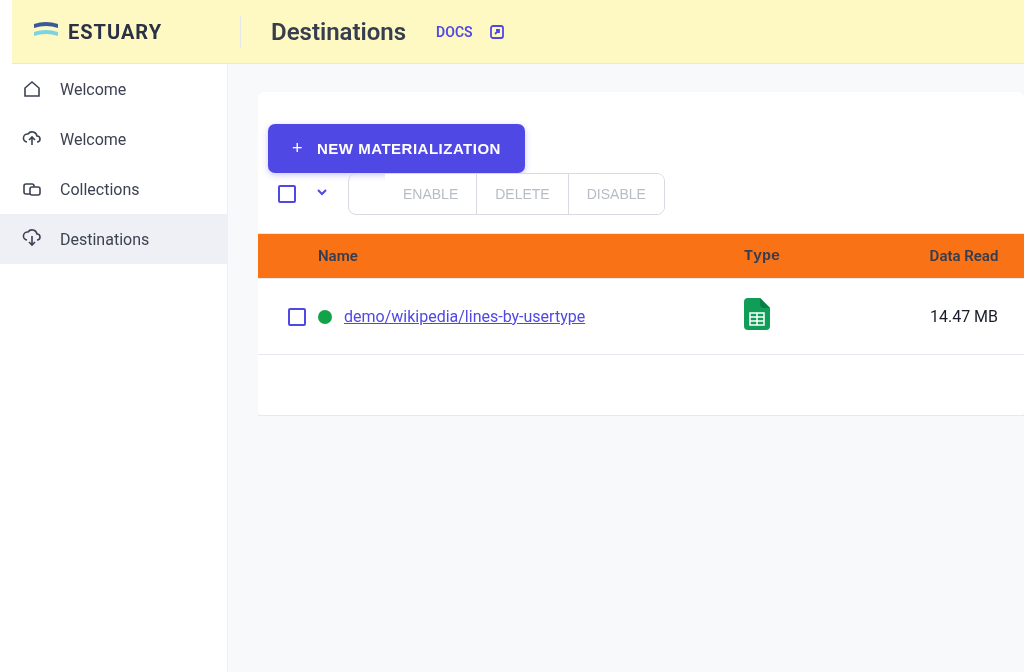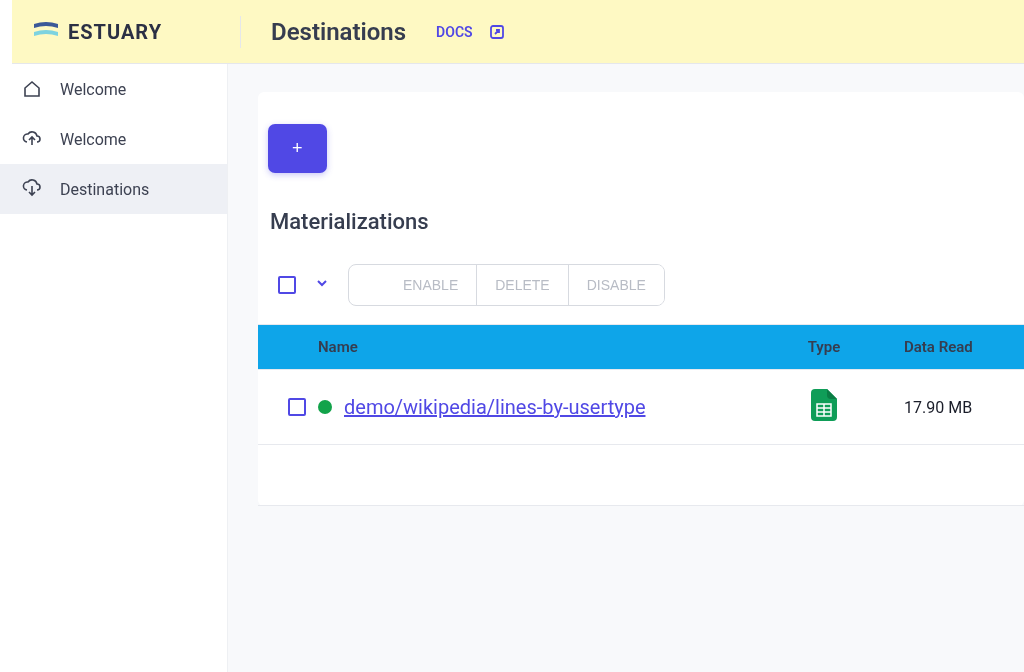"NEW MATERIALIZATION" span { html: none -> <span>NEW MATERIALIZATION</span> }
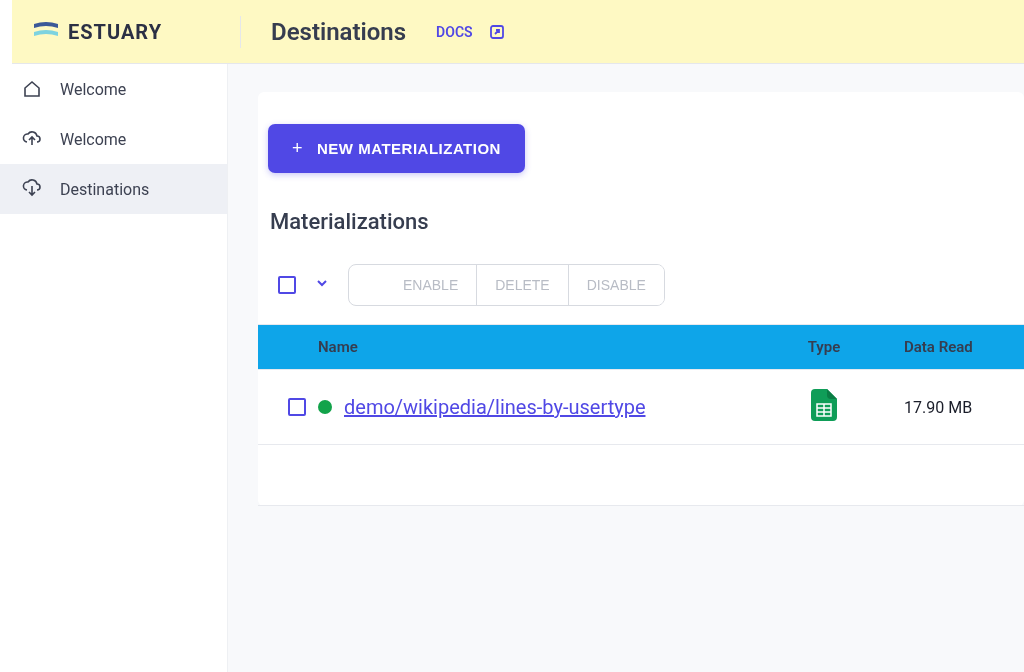"Collections" div.sidebar-item { html: none -> <div> <span> <svg> <rect></rect> <rect></rect> </svg> </span> <span>Collections</span> </div> }
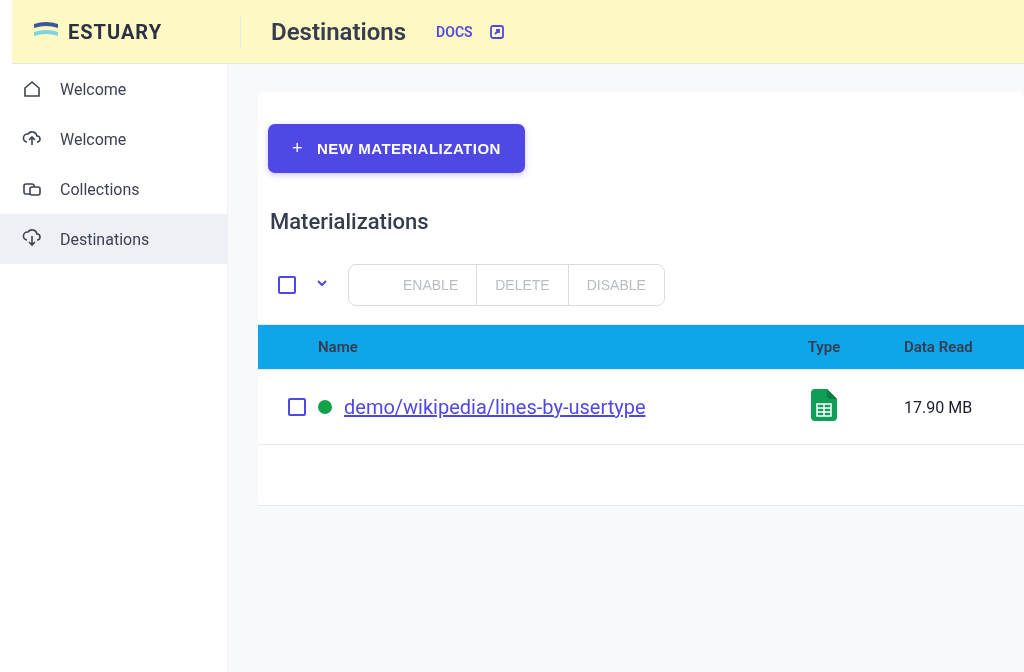"Materializations" div.section-title { html: <div>Materializations</div> -> none }
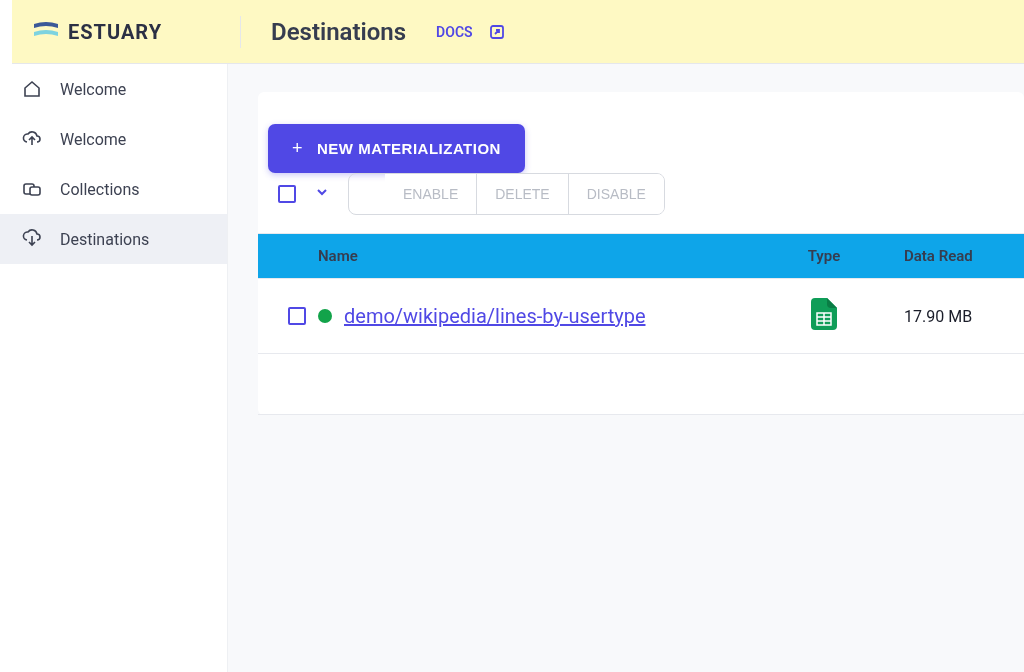"Name" .table-header { background: #0ea5e9 -> #f97316 }
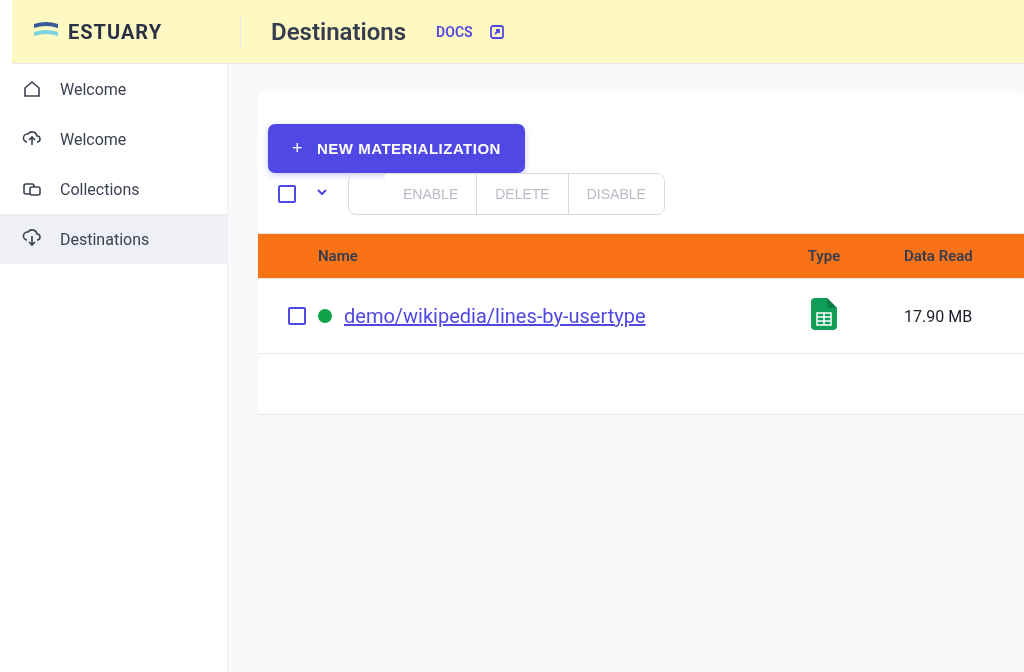"Type" .col-type { font-family: none -> Liberation Mono, monospace; text-align: center -> left }
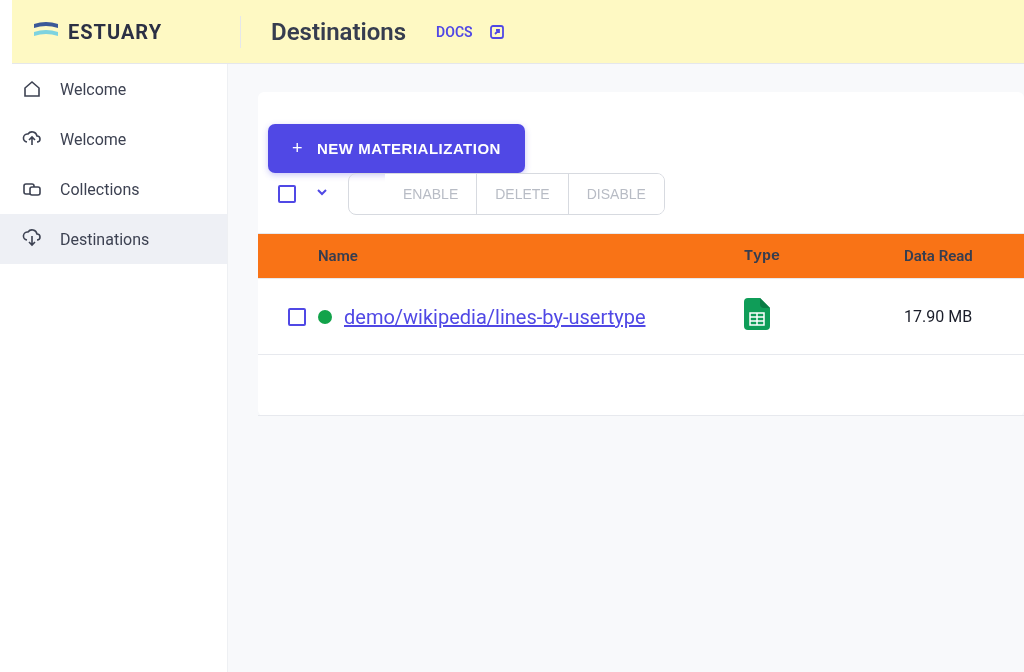"Data Read" .col-read { text-align: left -> center }
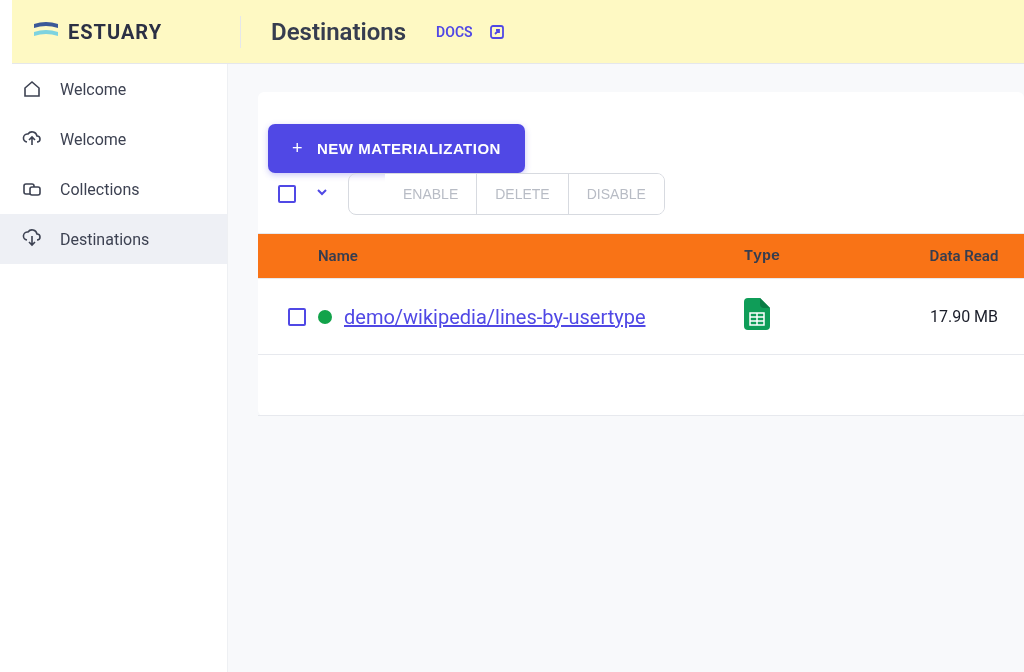"demo/wikipedia/lines-by-usertype" .mat-link { font-size: 20px -> 16px }
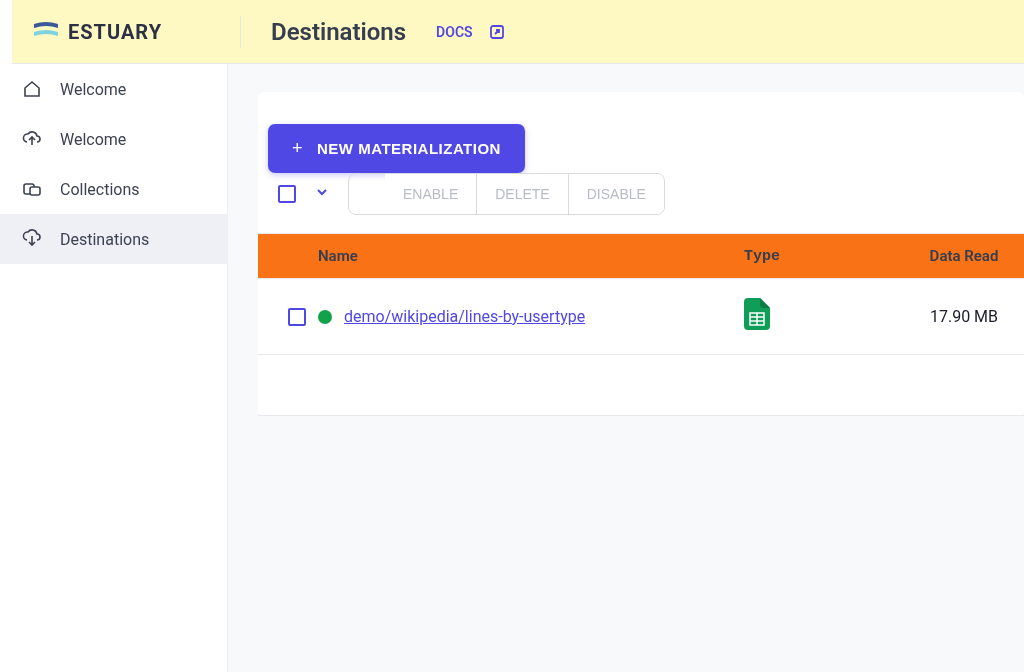"17.90 MB" div.col-read { text: 17.90 -> 14.47 }
